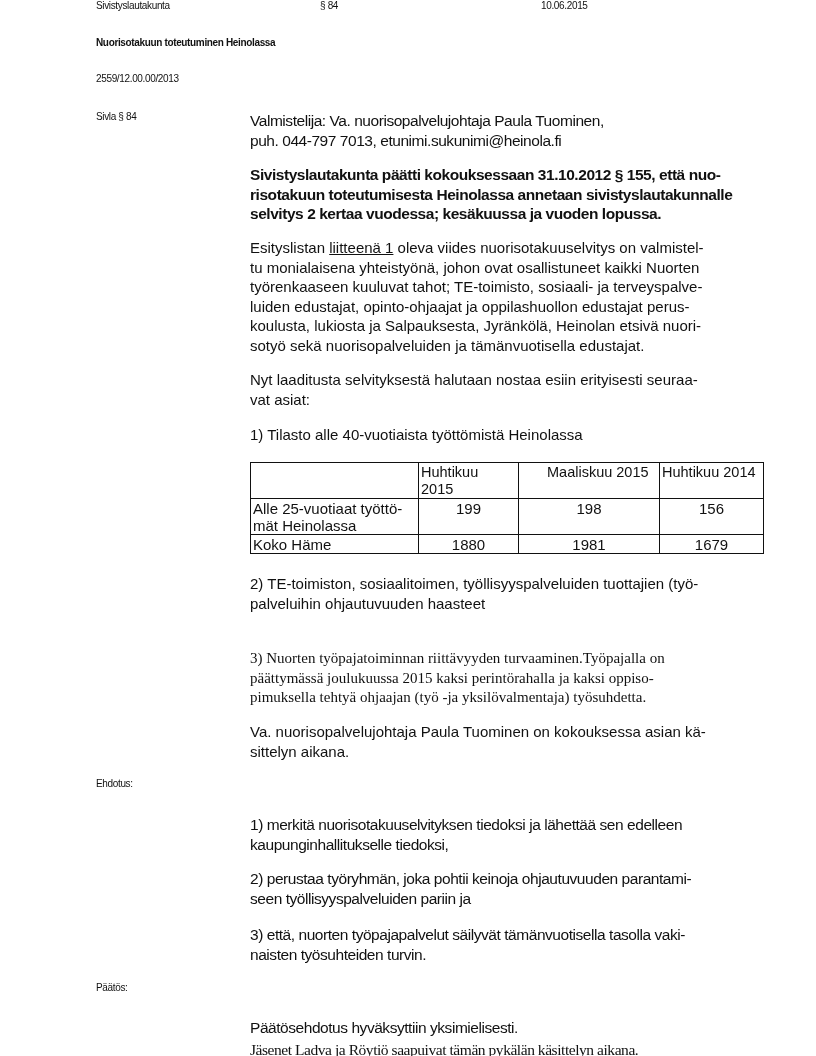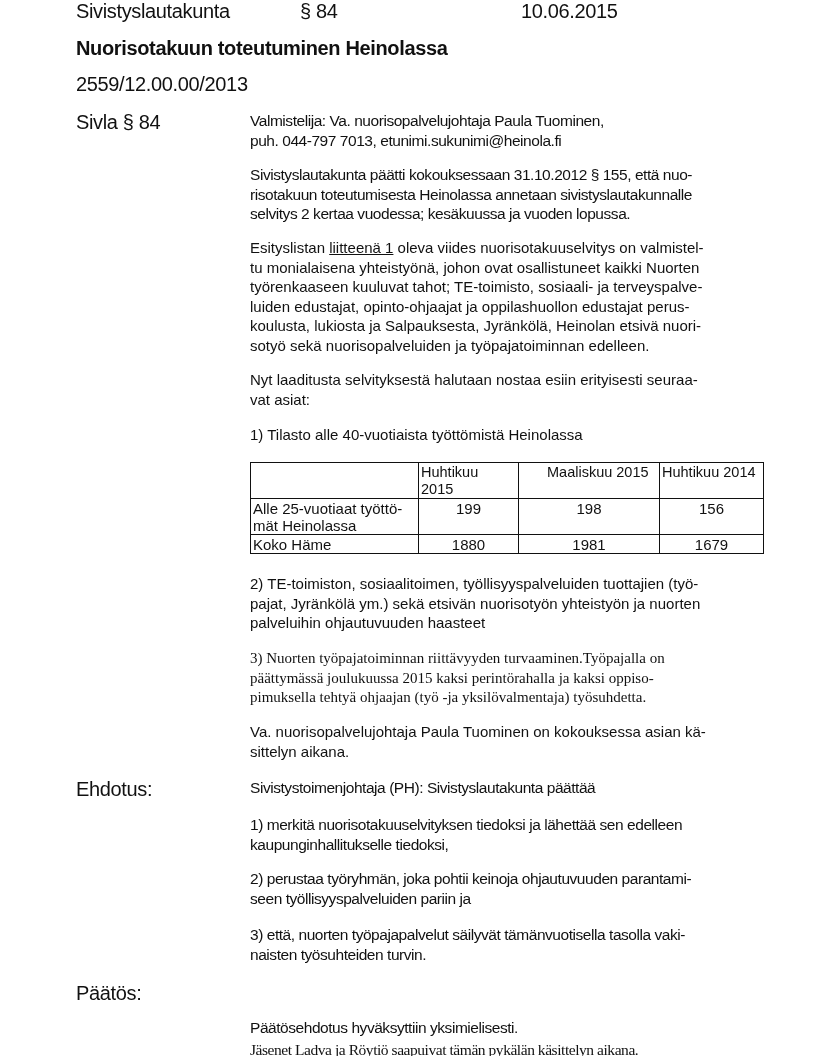"Sivistyslautakunta" .cond { font-size: 20px -> 10px; margin-left: none -> 20px }
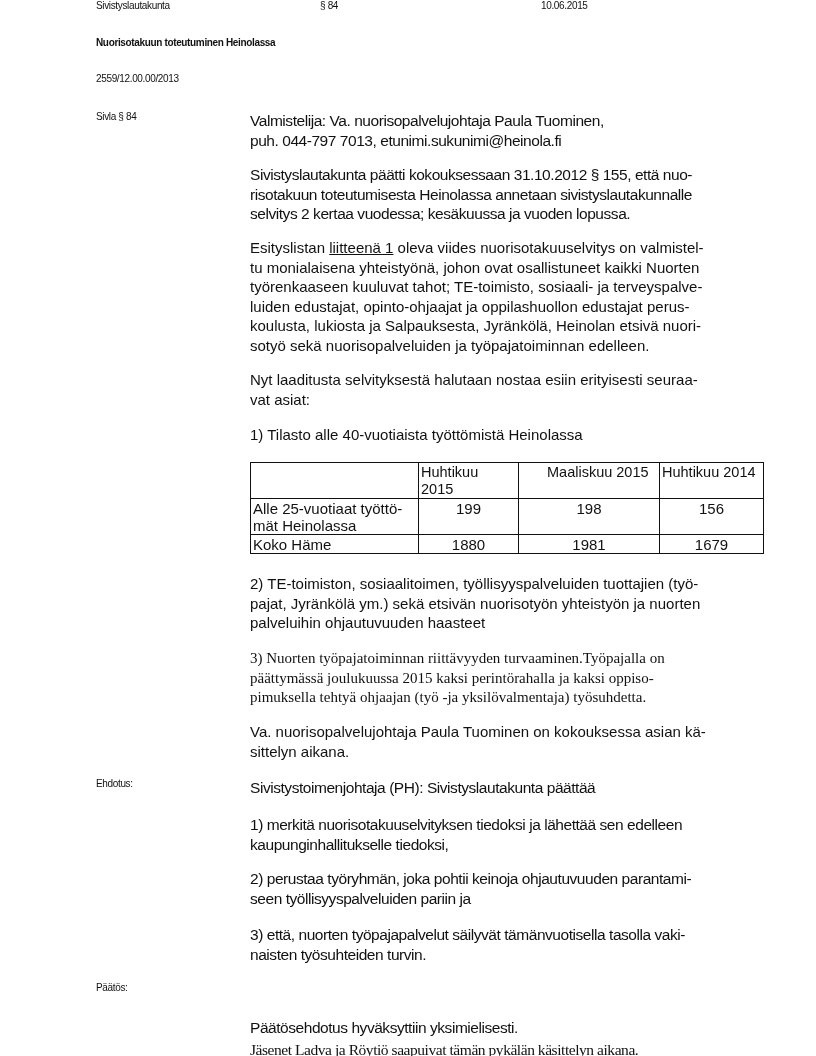"Sivistyslautakunta päätti kokouksessaan" div.para { font-weight: none -> bold }
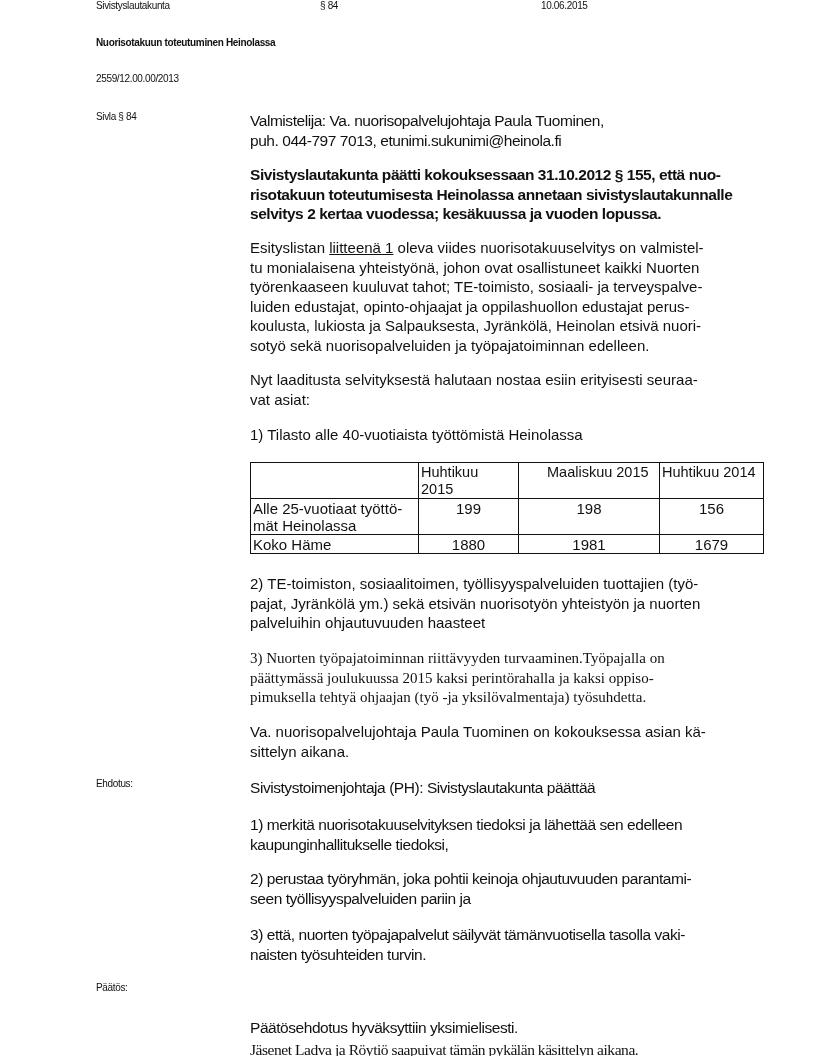"sotyö sekä nuorisopalveluiden ja" span.ln { text: työpajatoiminnan edelleen -> tämänvuotisella edustajat }
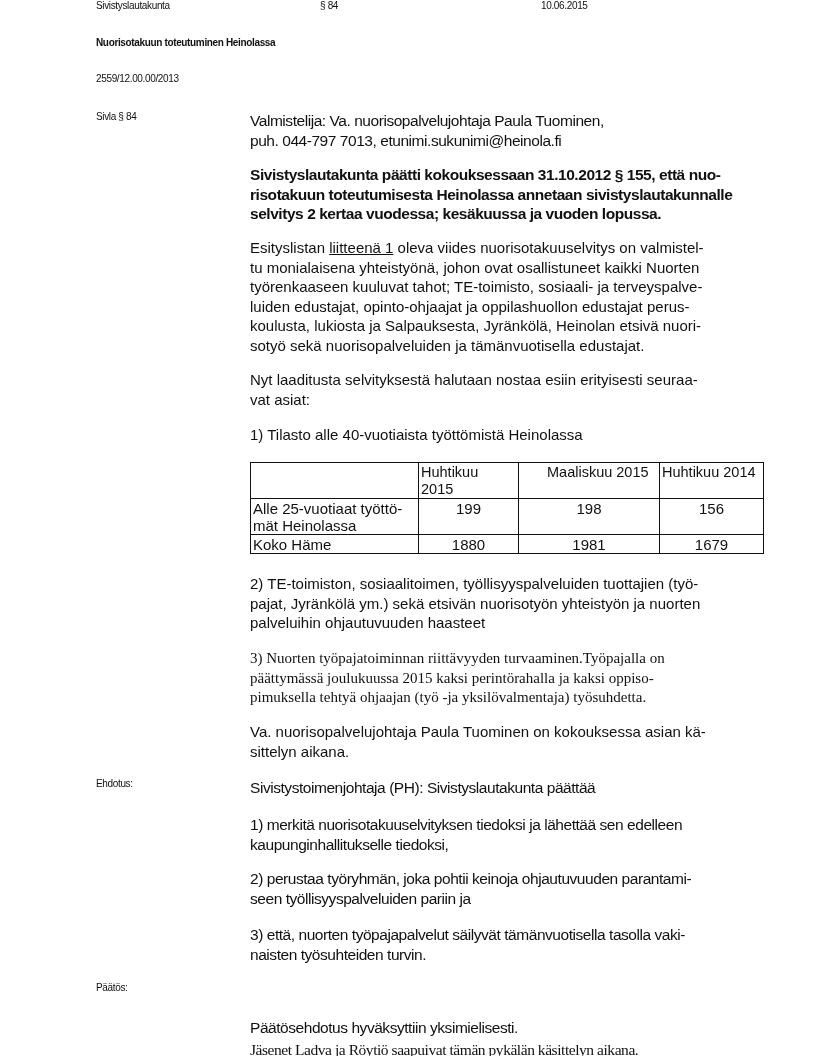"pajat, Jyränkölä ym.) sekä etsivän" span.ln { html: <span>pajat, Jyränkölä ym.) sekä etsivän nuorisotyön yhteistyön ja nuorten</span> -> none }
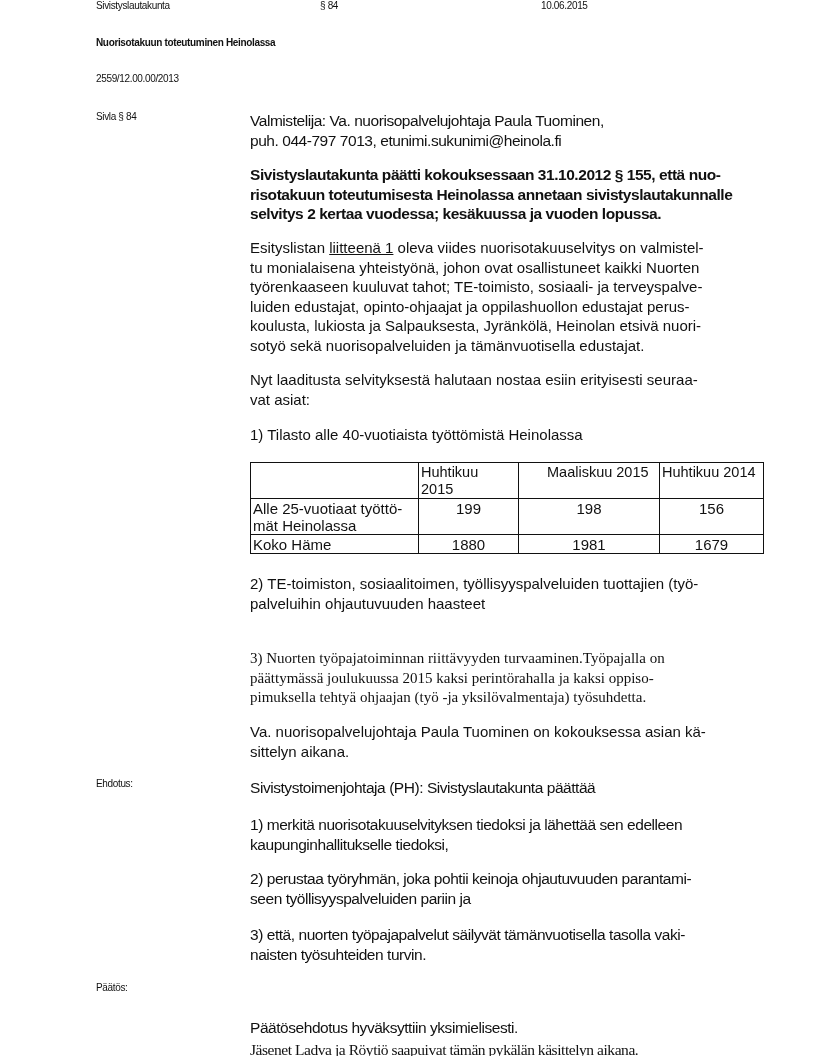"Sivistystoimenjohtaja (PH):" div.para { html: <div> <span>Sivistystoimenjohtaja (PH): Sivistyslautakunta päättää</span> </div> -> none }
